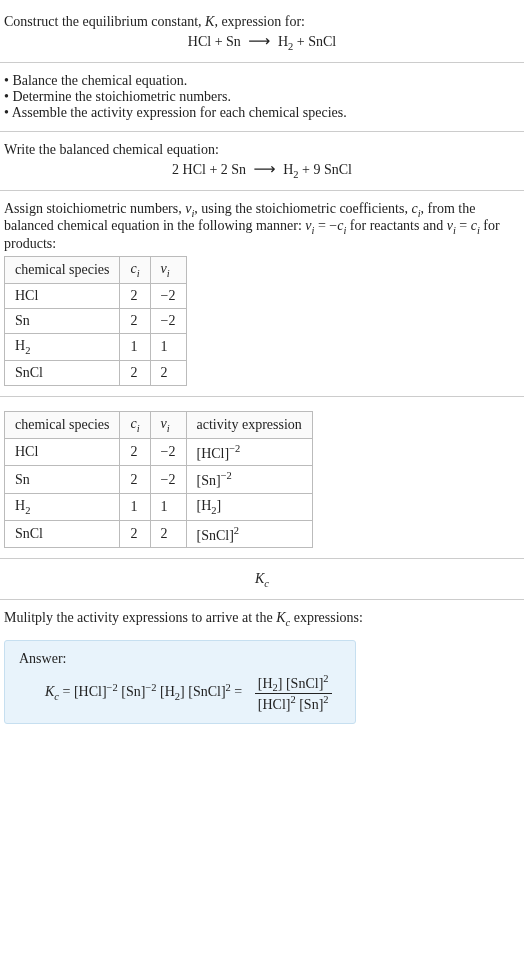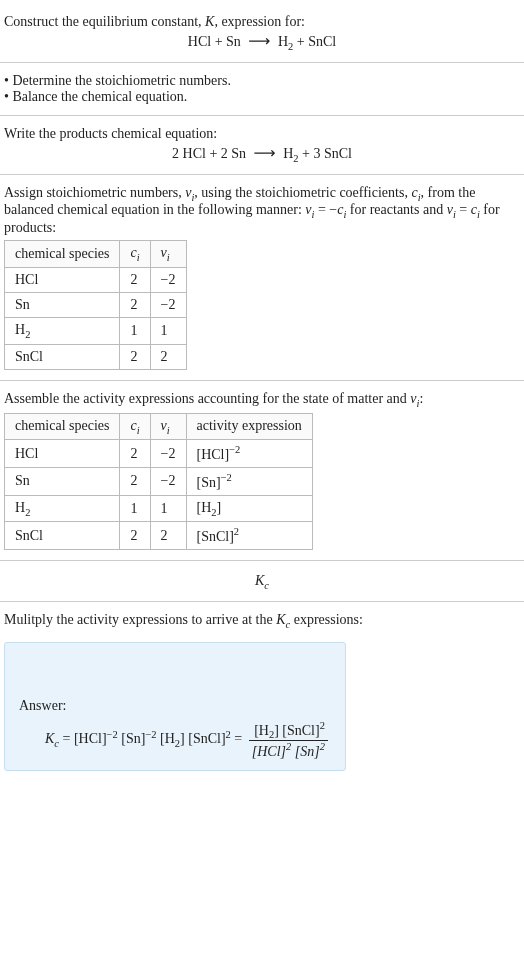"• Determine the stoichiometric numbers." div { order: before "• Balance the chemical equation." -> after "• Balance the chemical equation." }
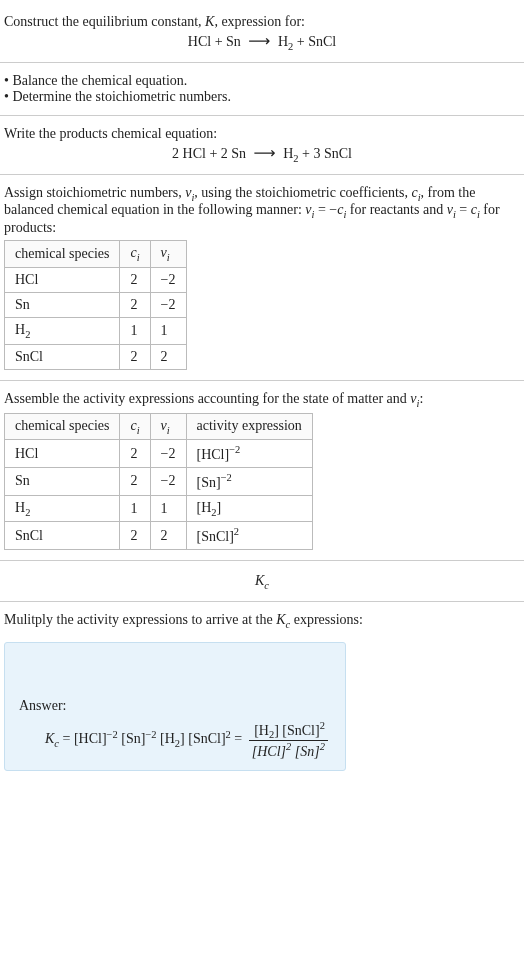"• Assemble the activity expression" div { html: none -> <div>• Assemble the activity expression for each chemical species.</div> }
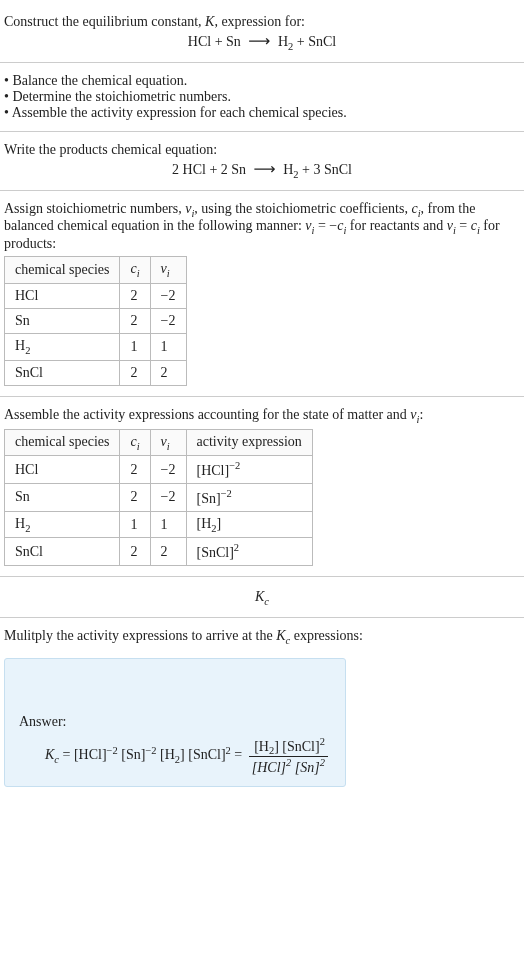"Write the products chemical equation:" div { text: products -> balanced }
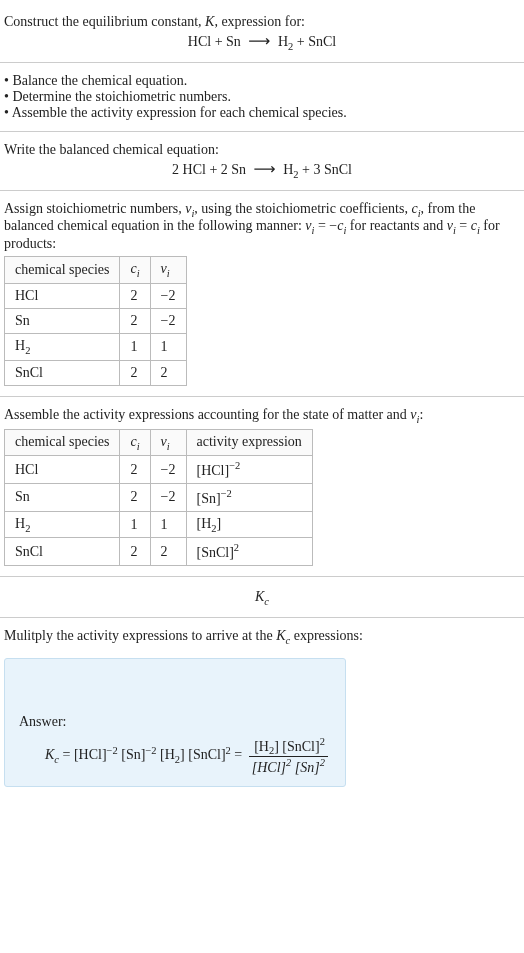"3 SnCl" span { text: 3 -> 9 }
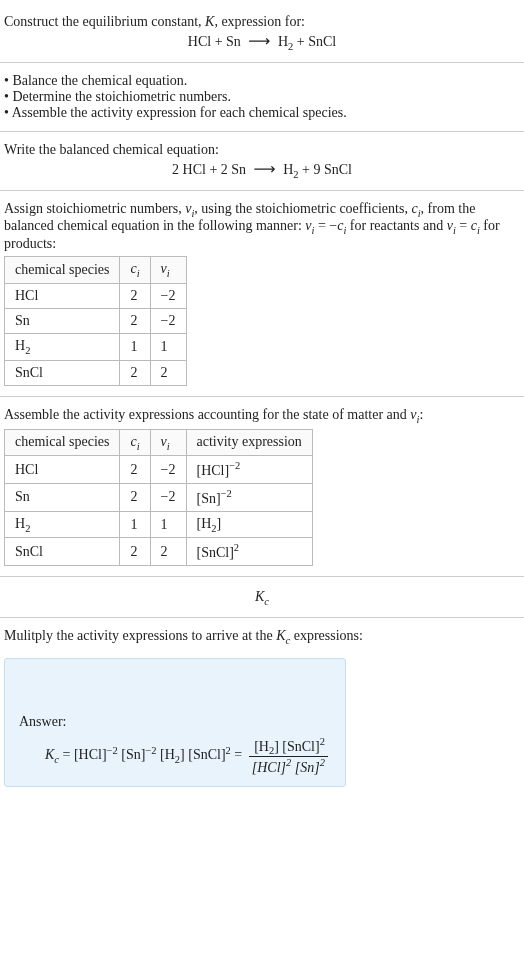"Assemble the activity expressions" div { html: <div> <span>Assemble the activity expressions accounting for the state of matter and </span><span>ν</span><span>i</span><span>:</span> </div> -> none }
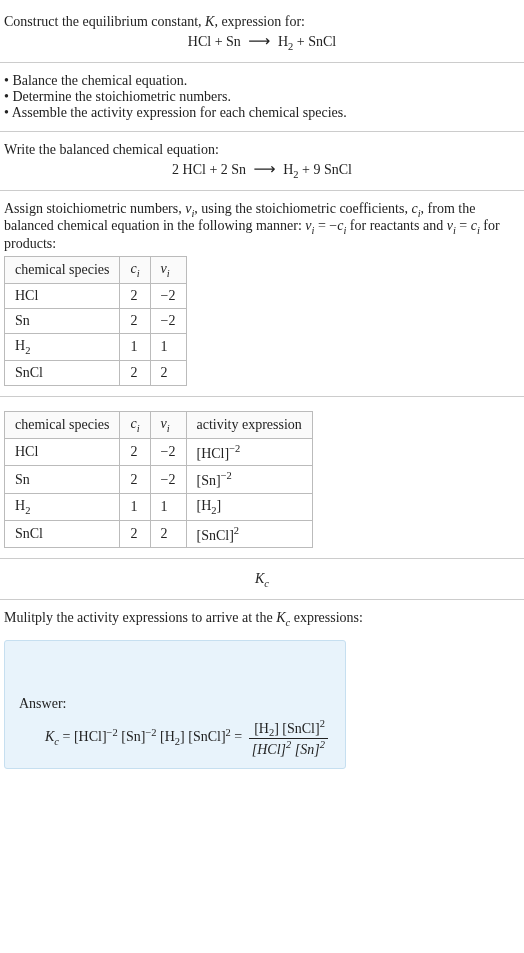"Answer:" .answer-label { margin-top: 45px -> none }
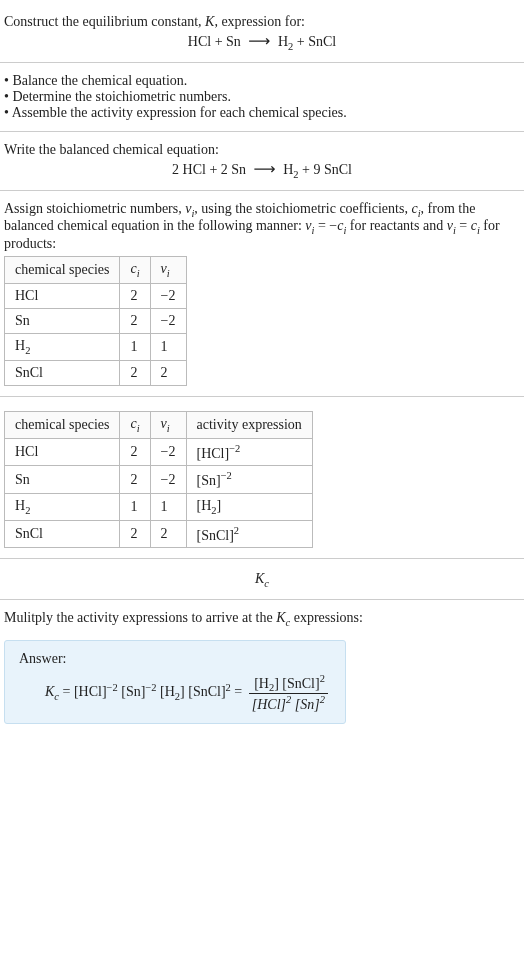"[H2] [SnCl]2" .frac { margin: 0 3px -> 0 9px; text-align: right -> left }
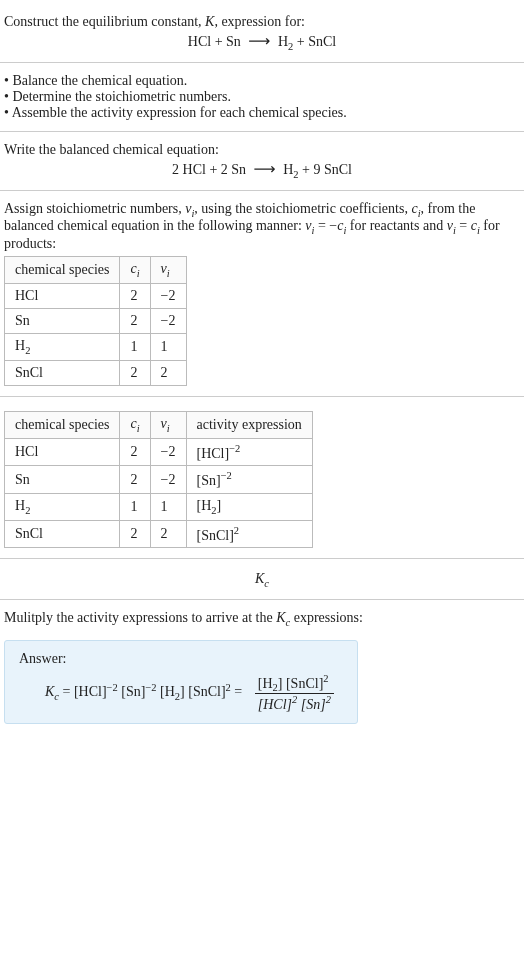"[HCl]2 [Sn]2" .frac .den { font-style: italic -> none }
